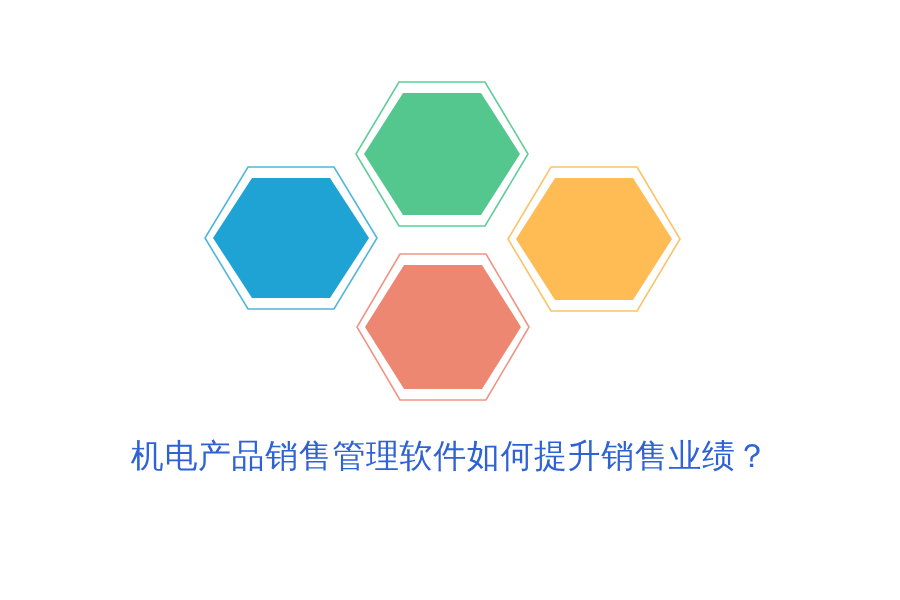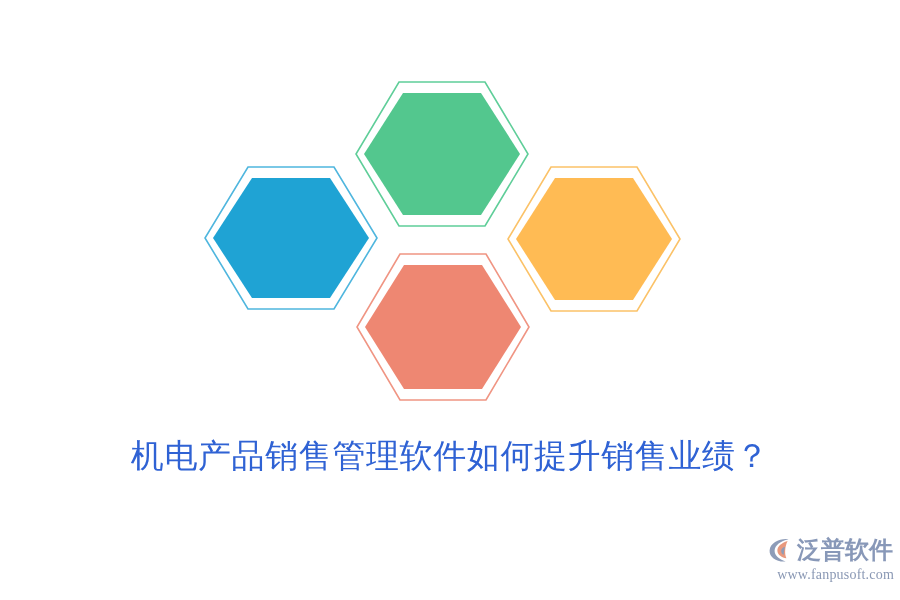"泛普软件" div { html: <div> <div> <span> <svg> <path></path> <path></path> <path></path> </svg> </span> <span>泛普软件</span> </div> <div>www.fanpusoft.com</div> </div> -> none }
